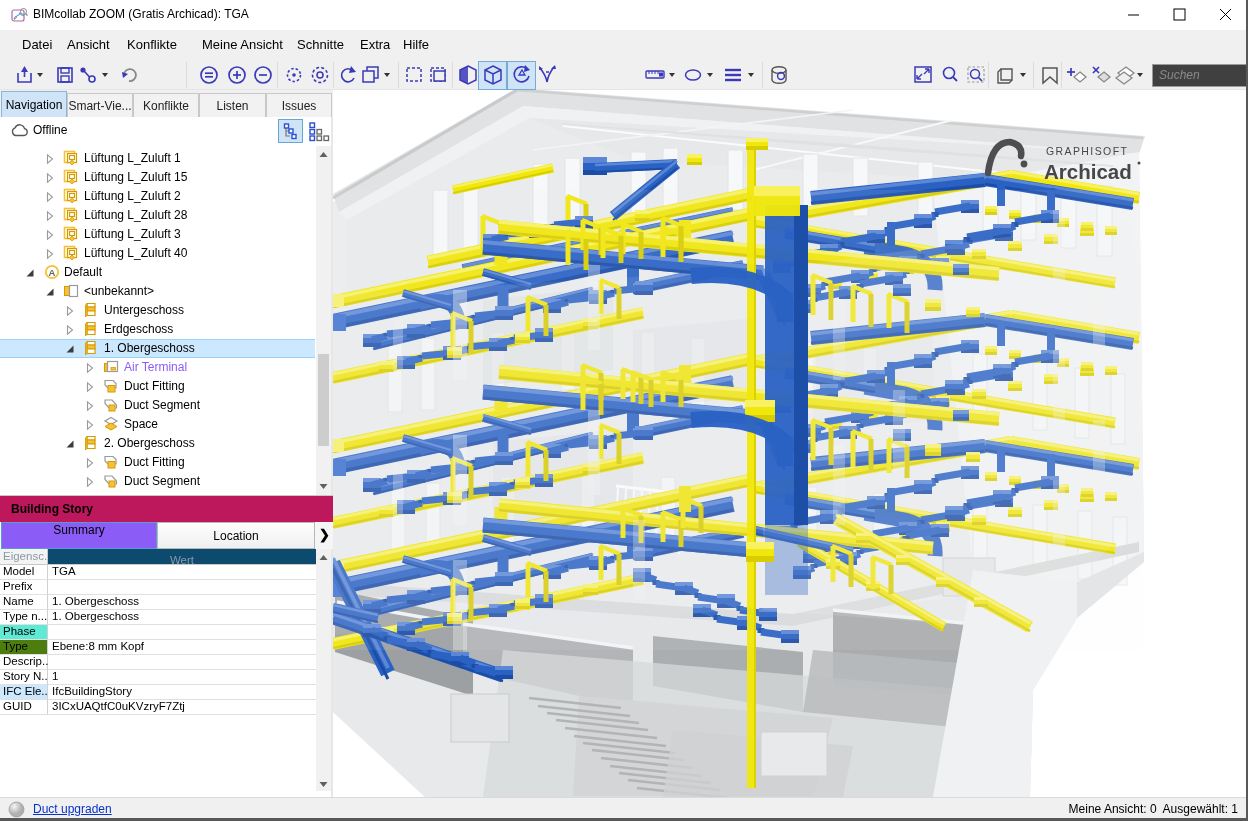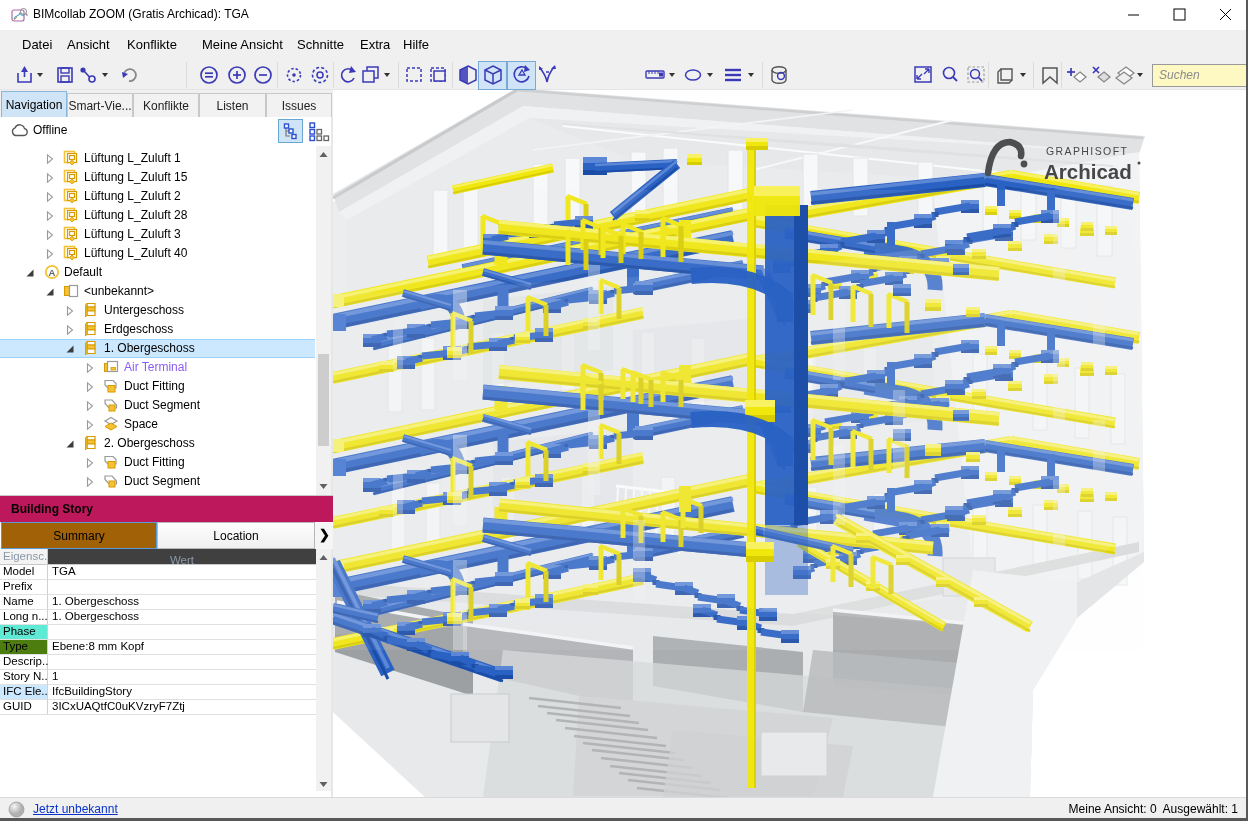"Suchen" div { background: #fef9c3 -> #404040 }
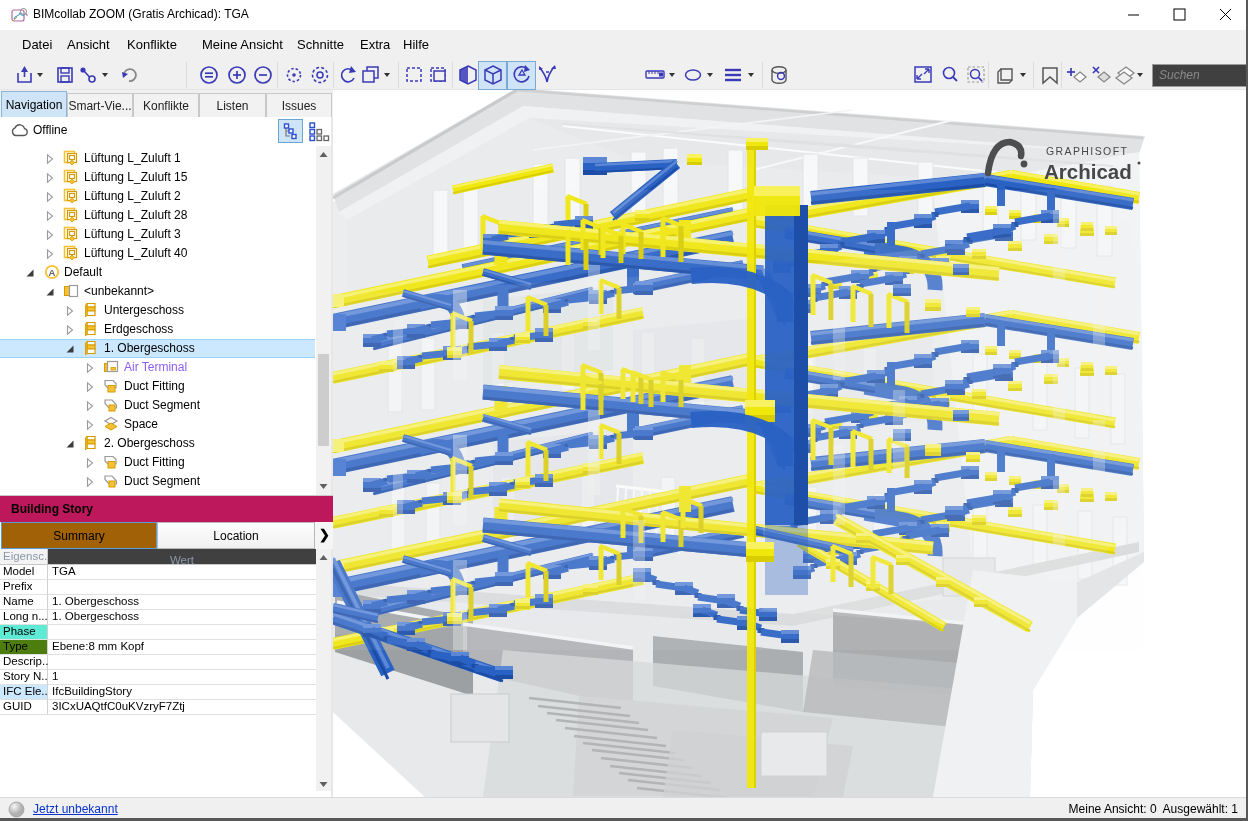"Summary" div { background: #a16207 -> #8b5cf6; padding-top: 6px -> none }
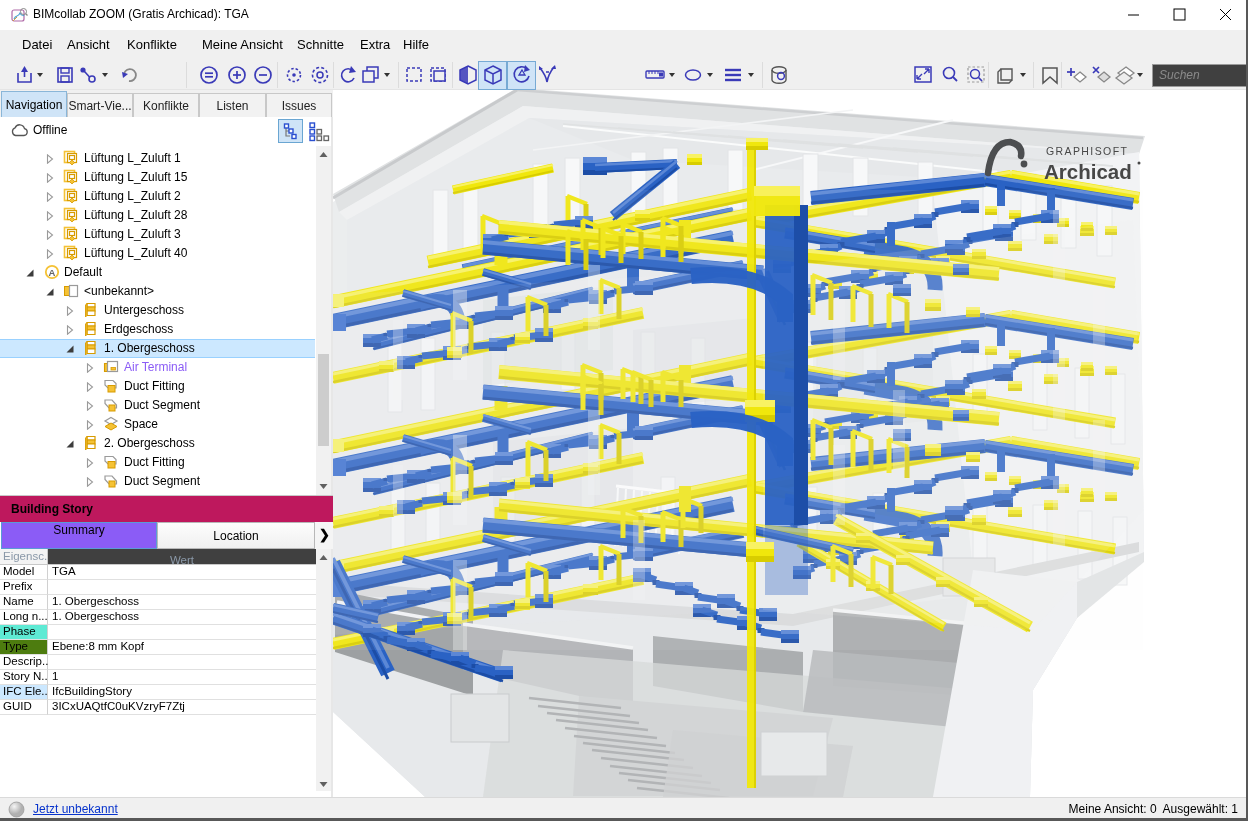"Wert" div { background: #404040 -> #0c4a6e }
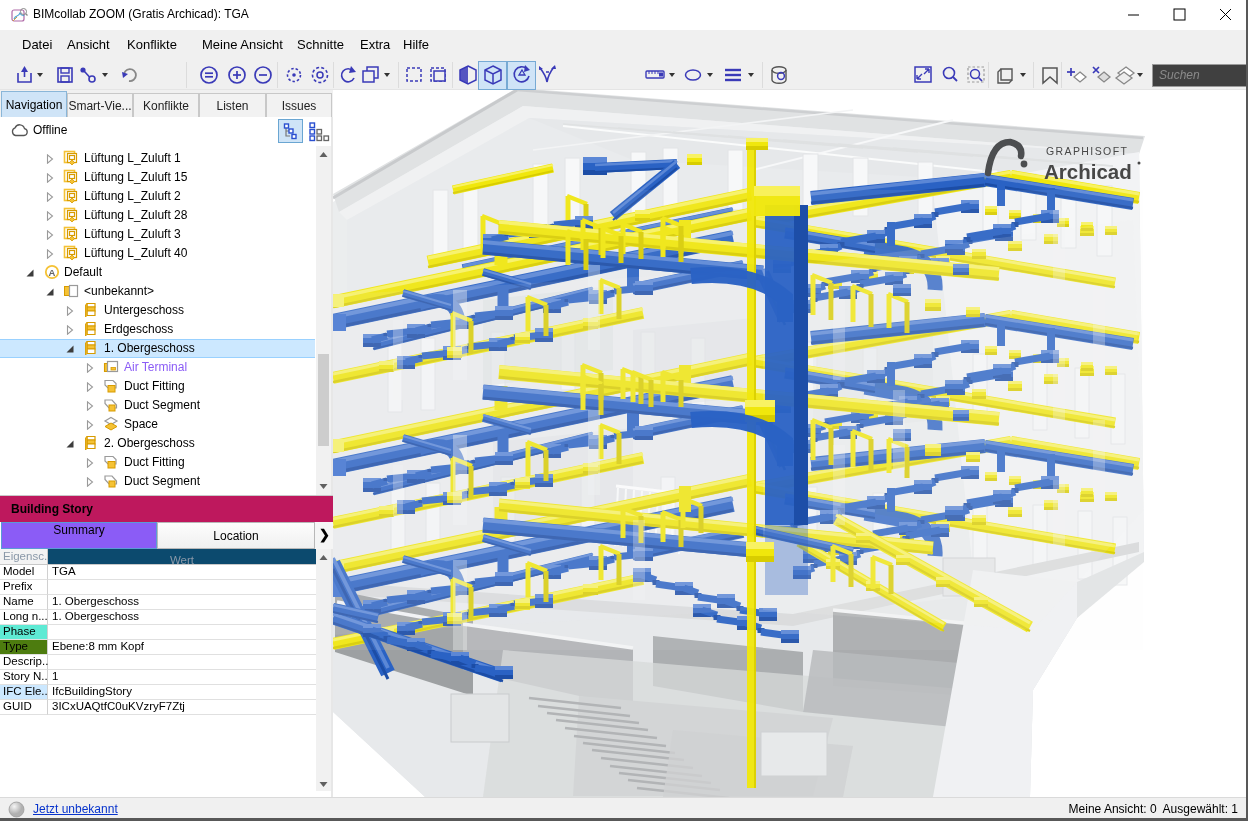"Long n..." span { text: Long -> Type }
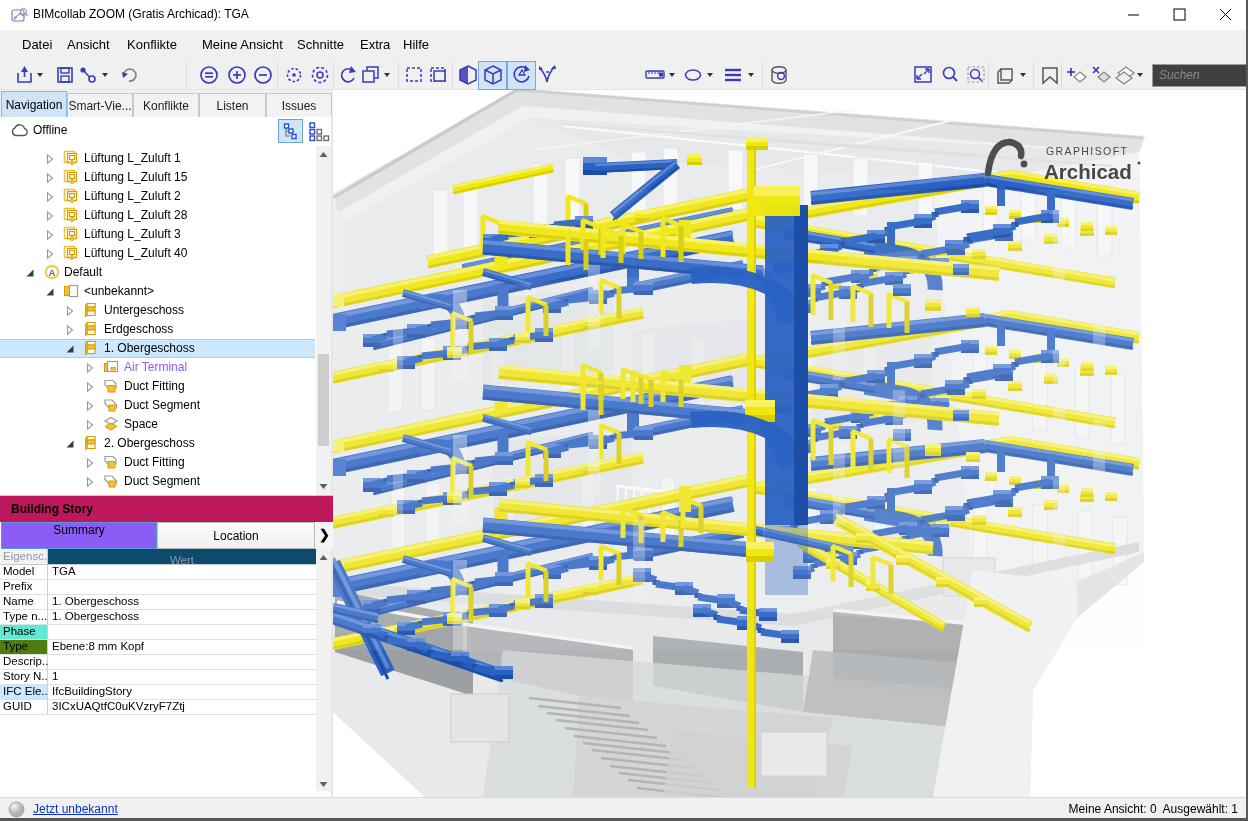"Jetzt unbekannt" span { text: Jetzt unbekannt -> Duct upgraden }
